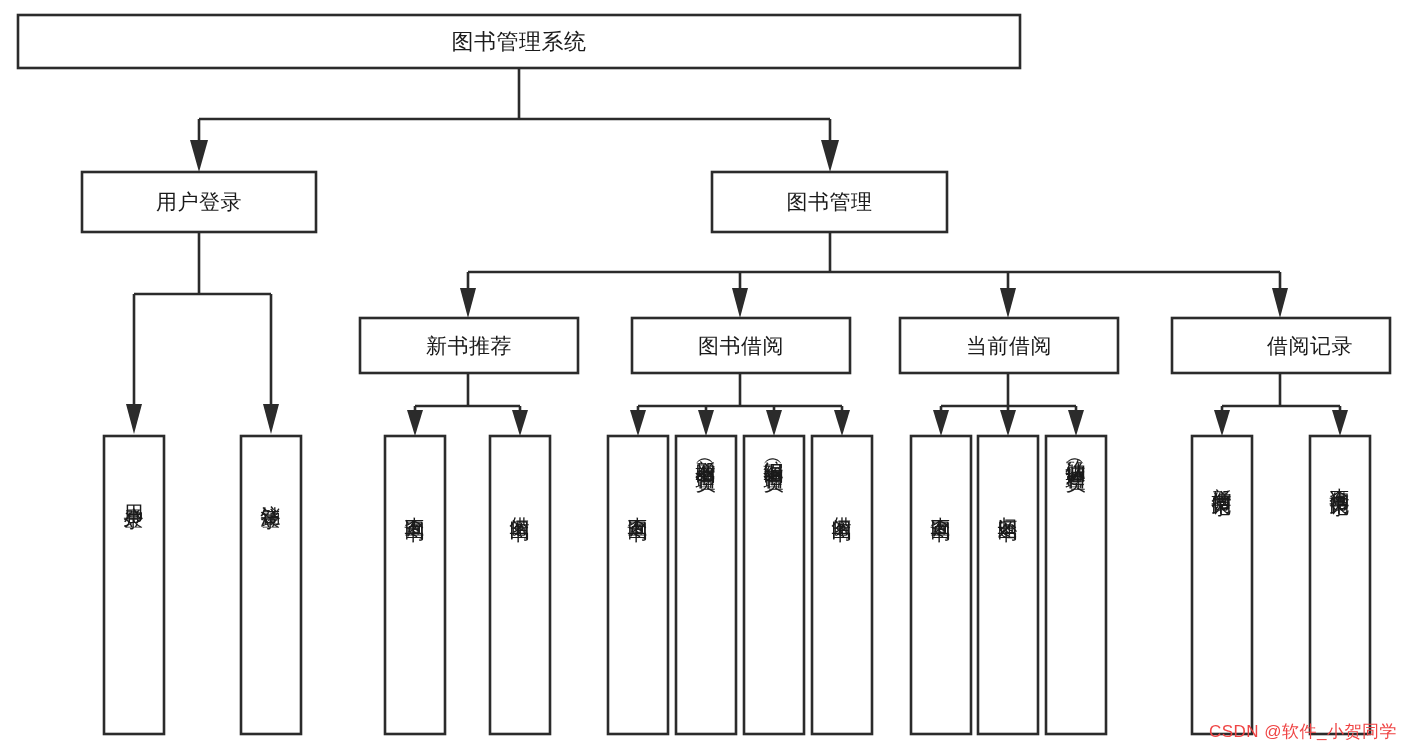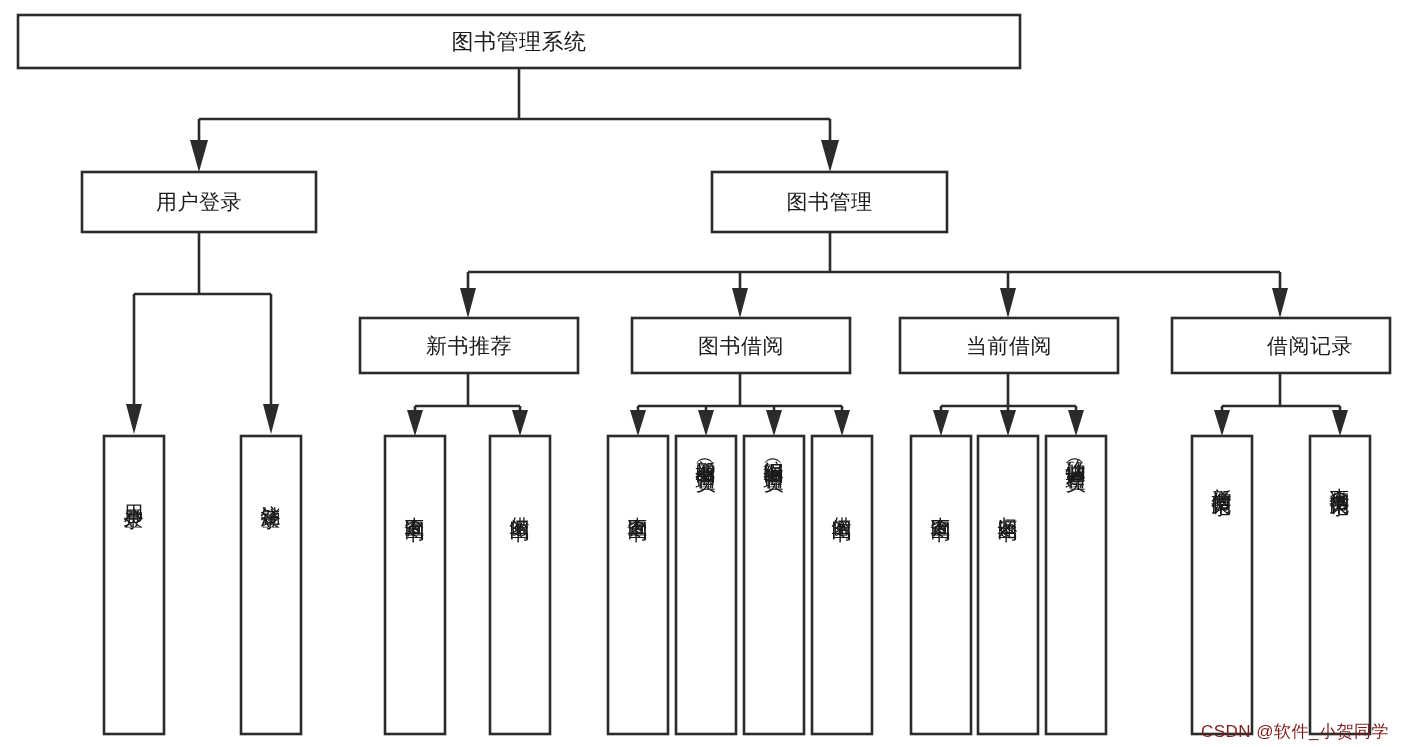"CSDN @软件_小贺同学" #watermark { color: #7f1d1d -> #ef4444; right: 16px -> 8px }
